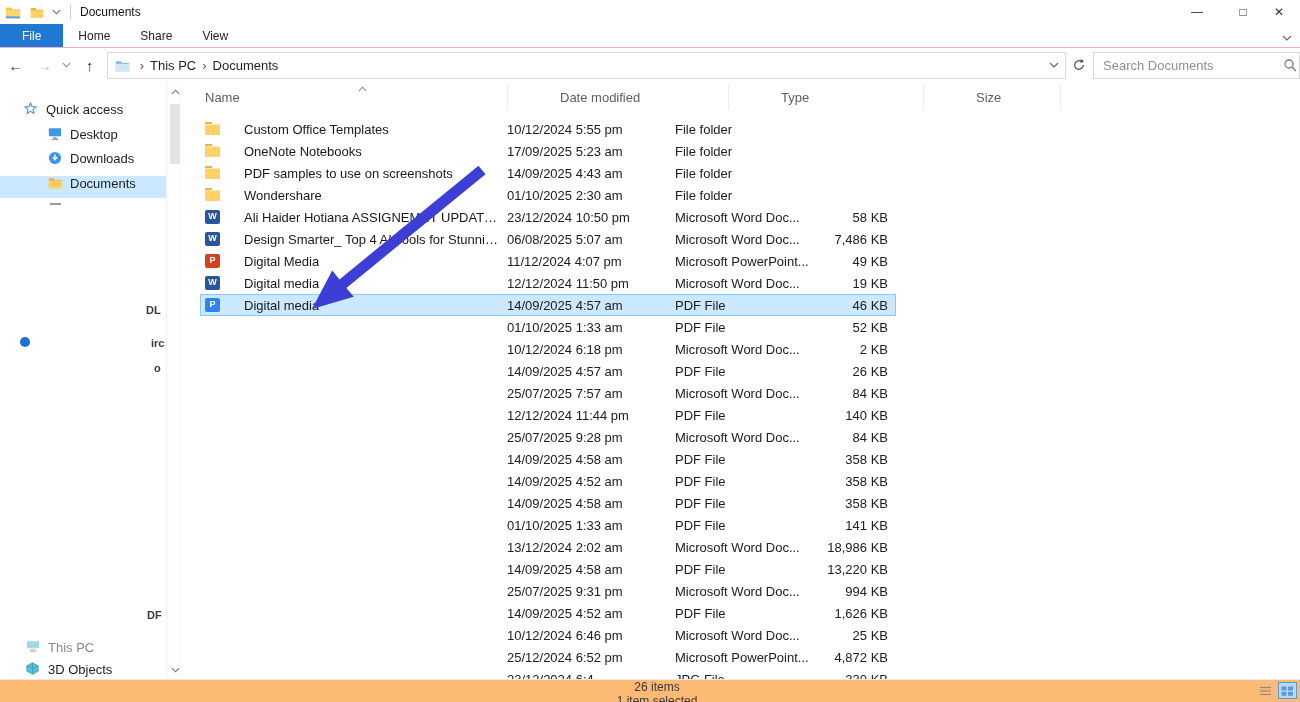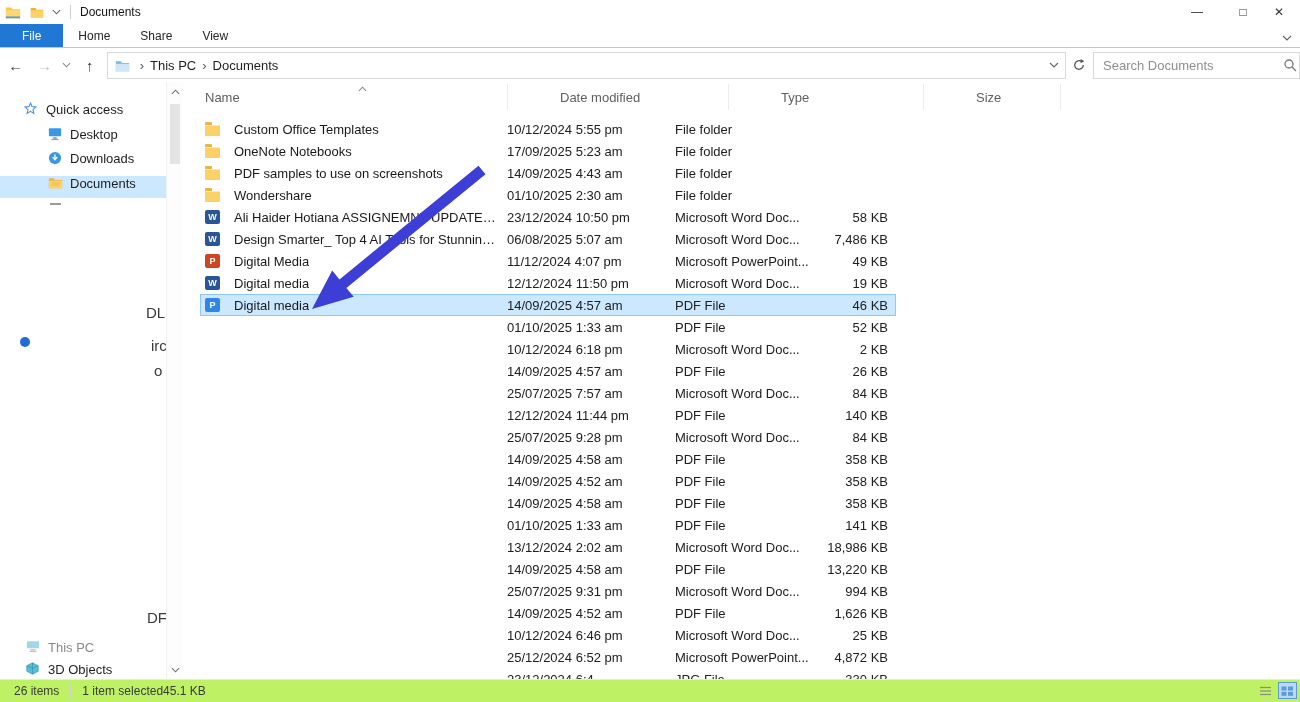"Custom Office Templates" .c-name { align-items: center -> none; gap: 14px -> 24px }
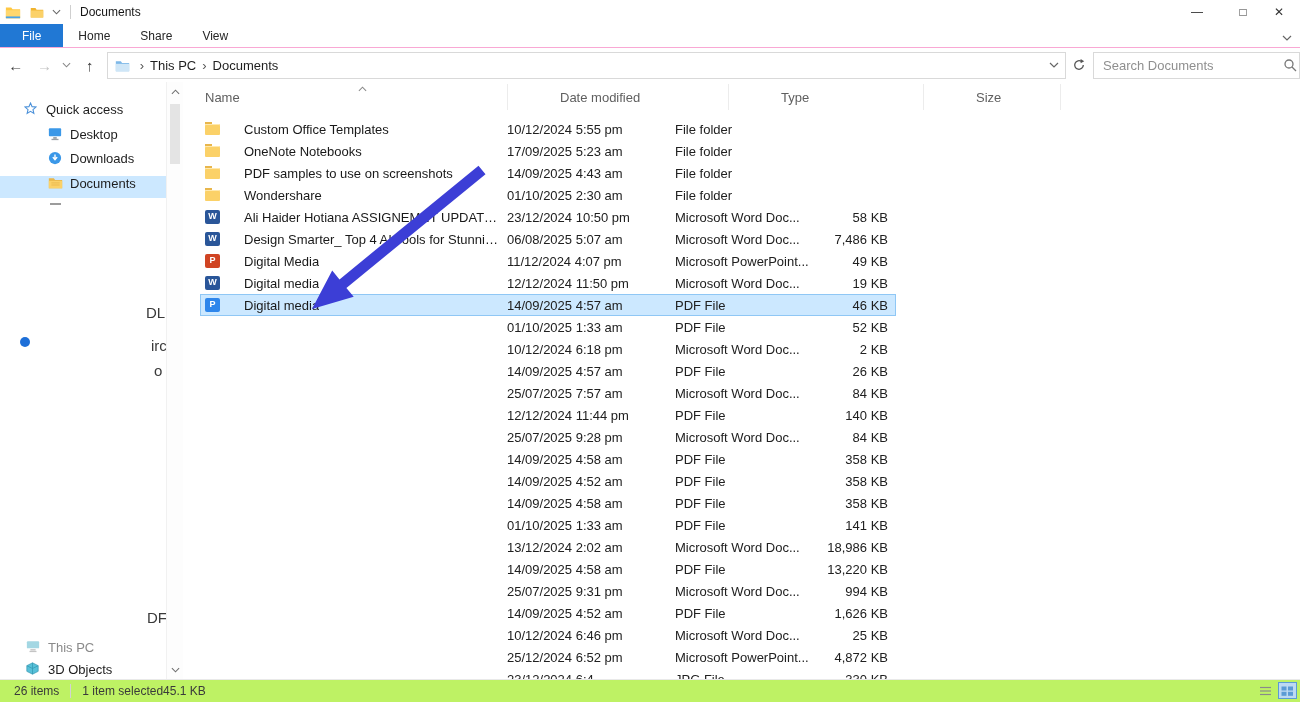"DL" .sfrag { font-size: 15px -> 11px; font-weight: none -> bold }
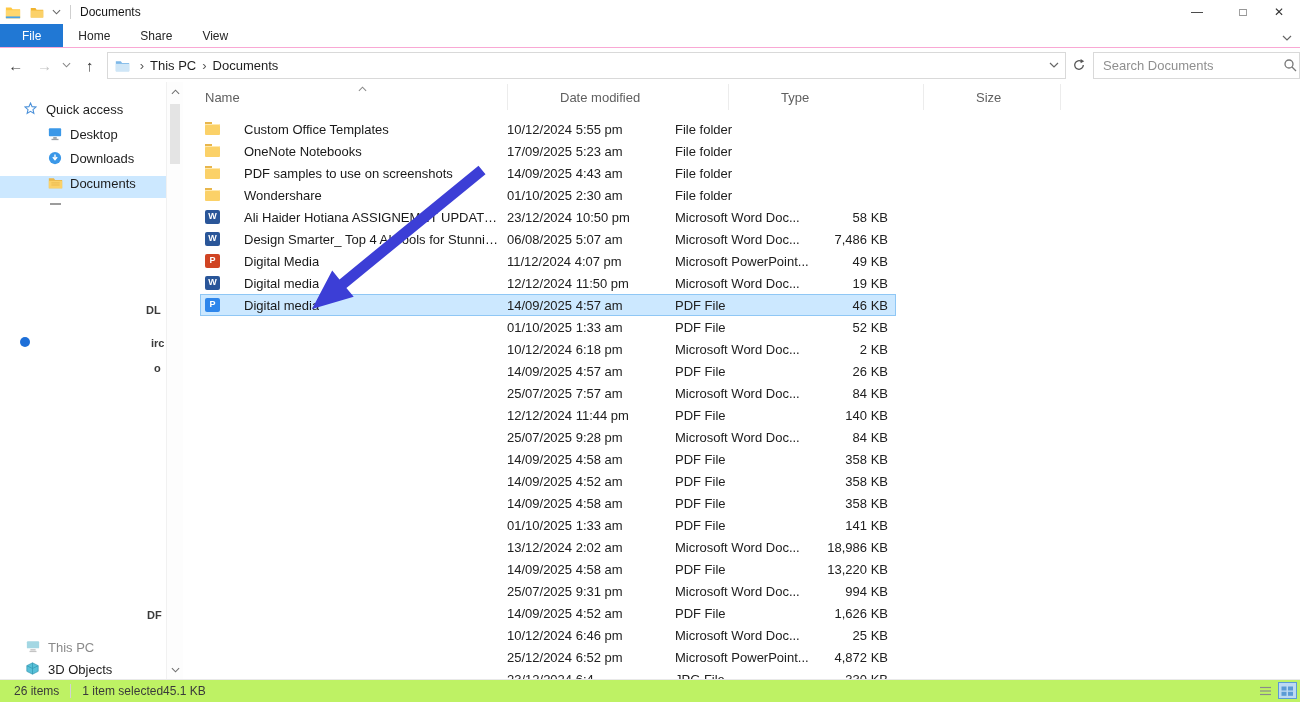"26 items" .status { background: #bef264 -> #fdba74; flex-direction: none -> column }
